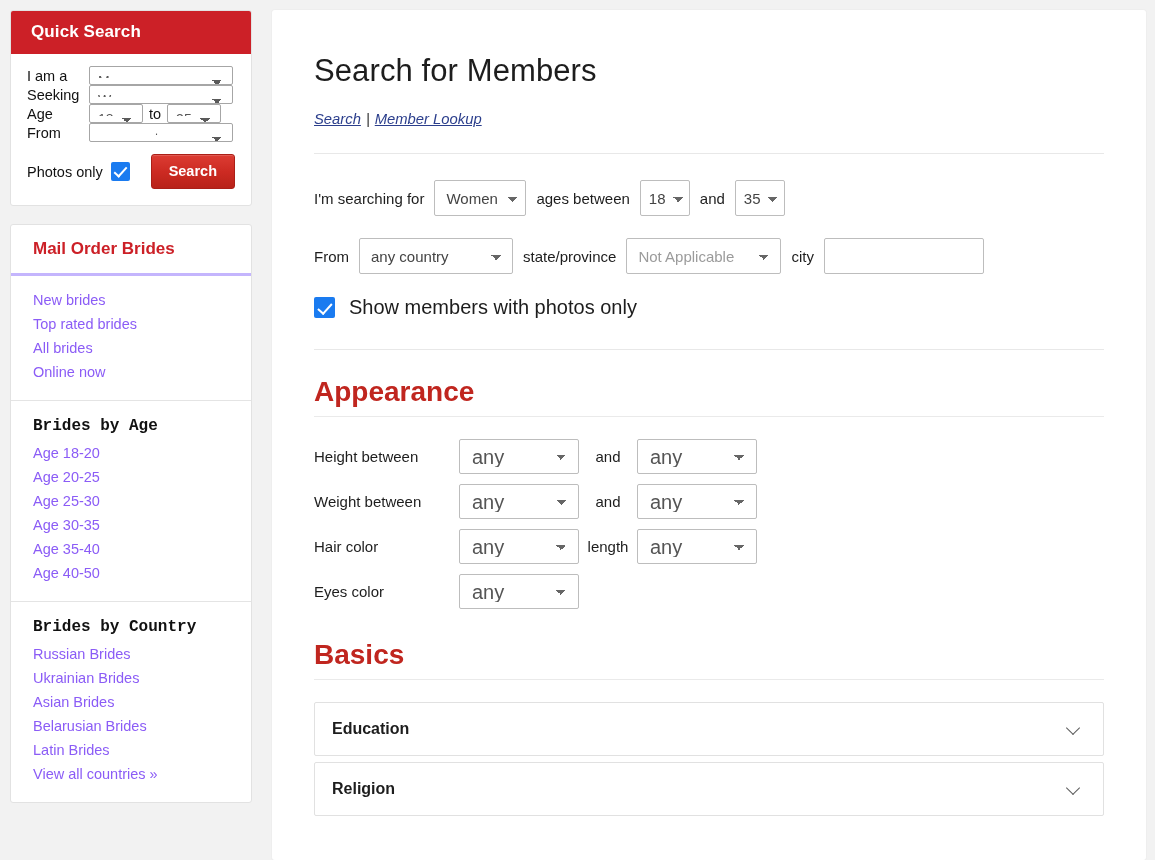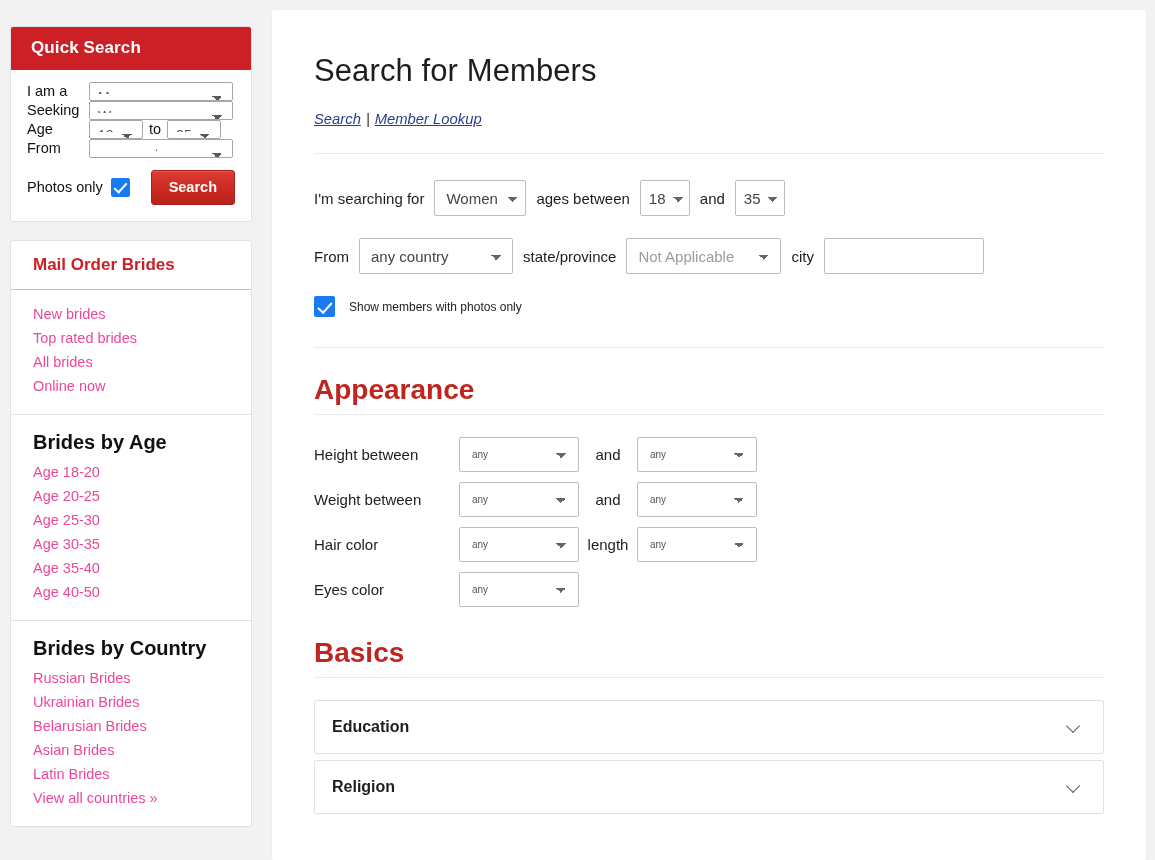"Quick Search" .page { align-items: center -> flex-start }
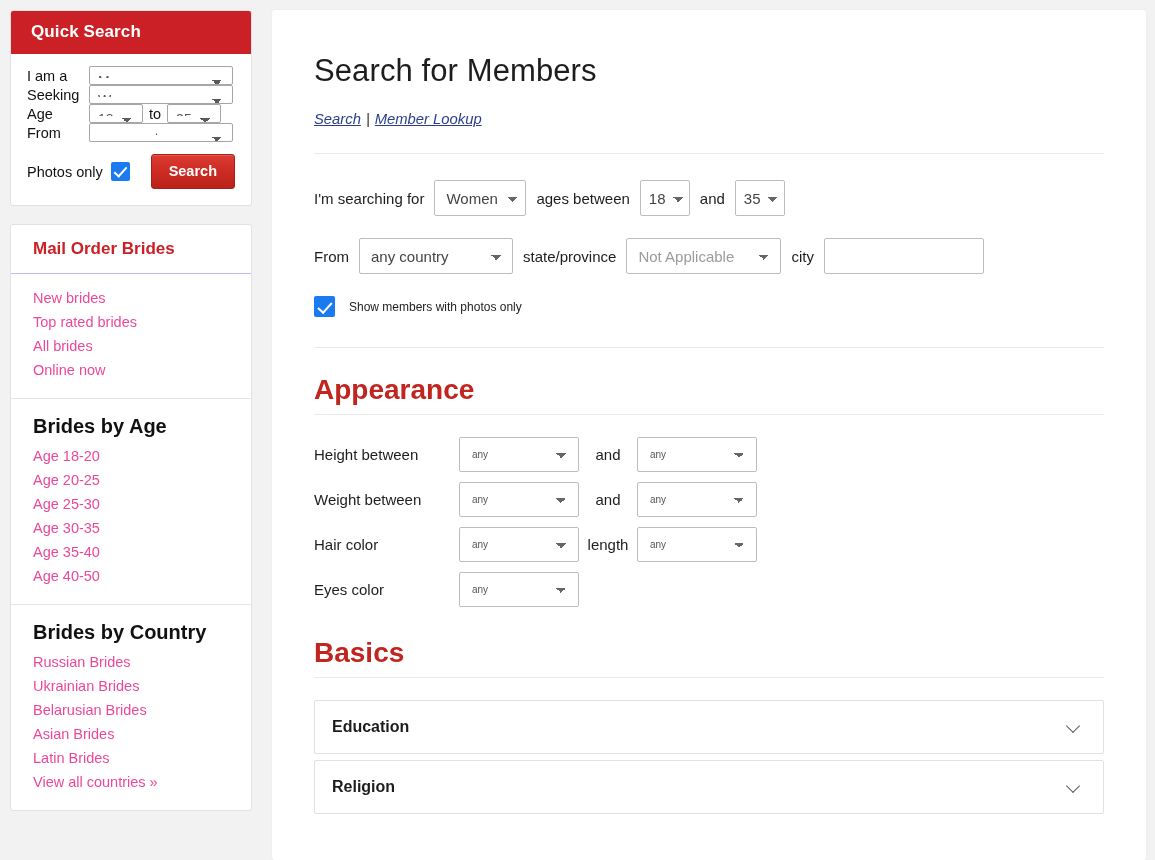"Mail Order Brides" .mob-header { border-bottom: 1px solid #c4b5fd -> 3px solid #c4b5fd }
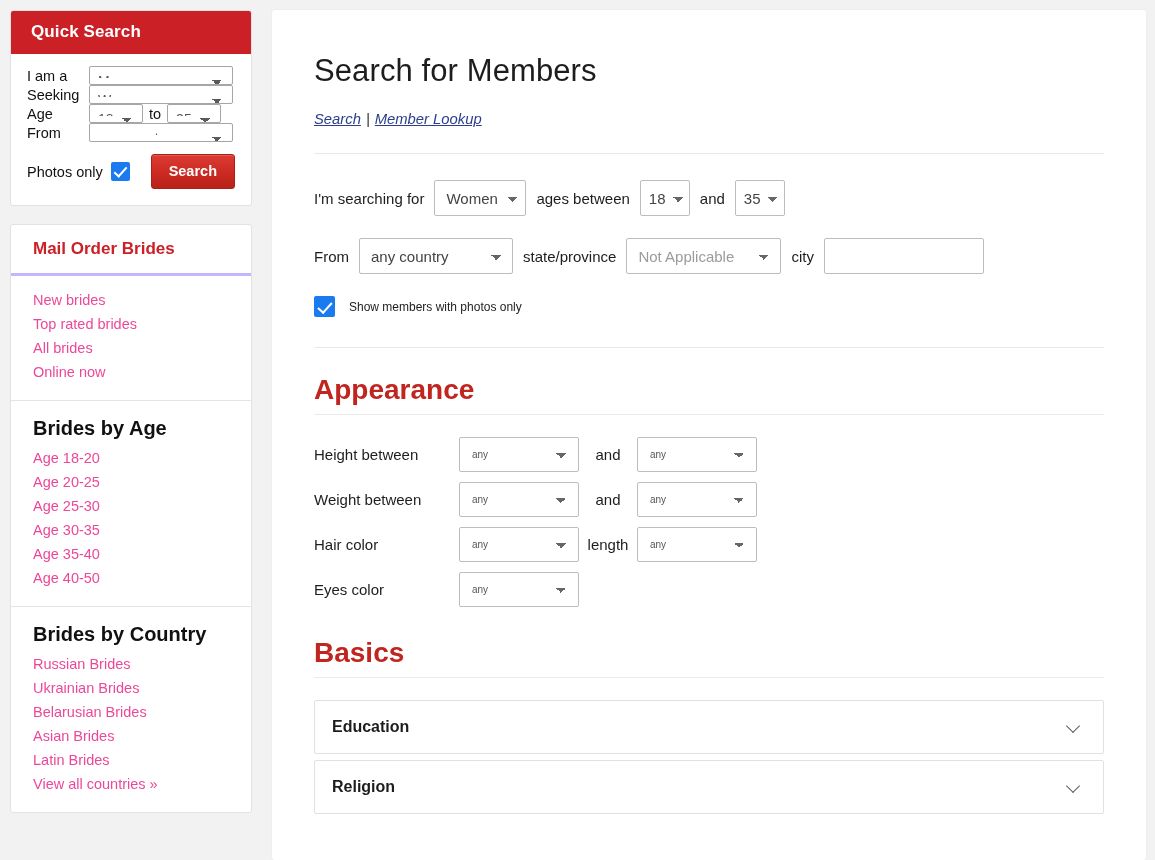"New brides" .side-link { color: #ec4899 -> #8b5cf6 }
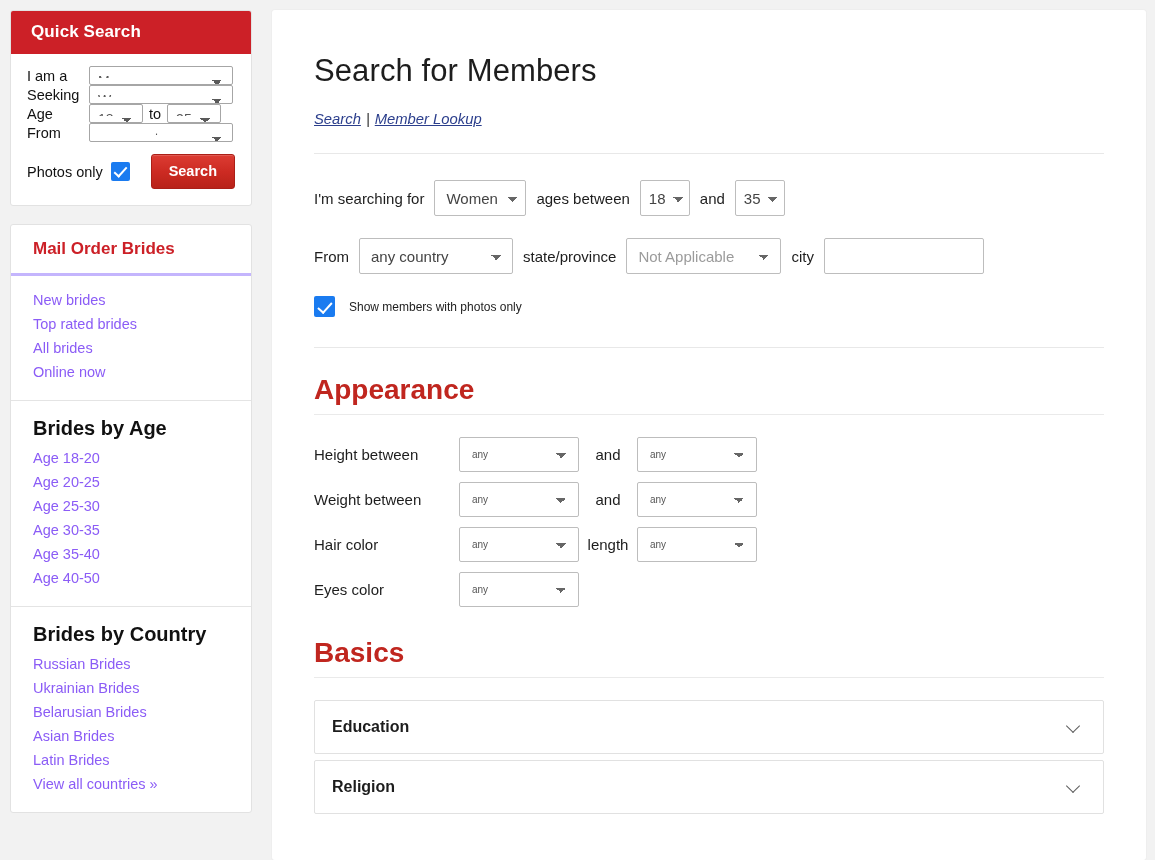"Show members with photos only" .photos-label { font-size: 12px -> 20px }
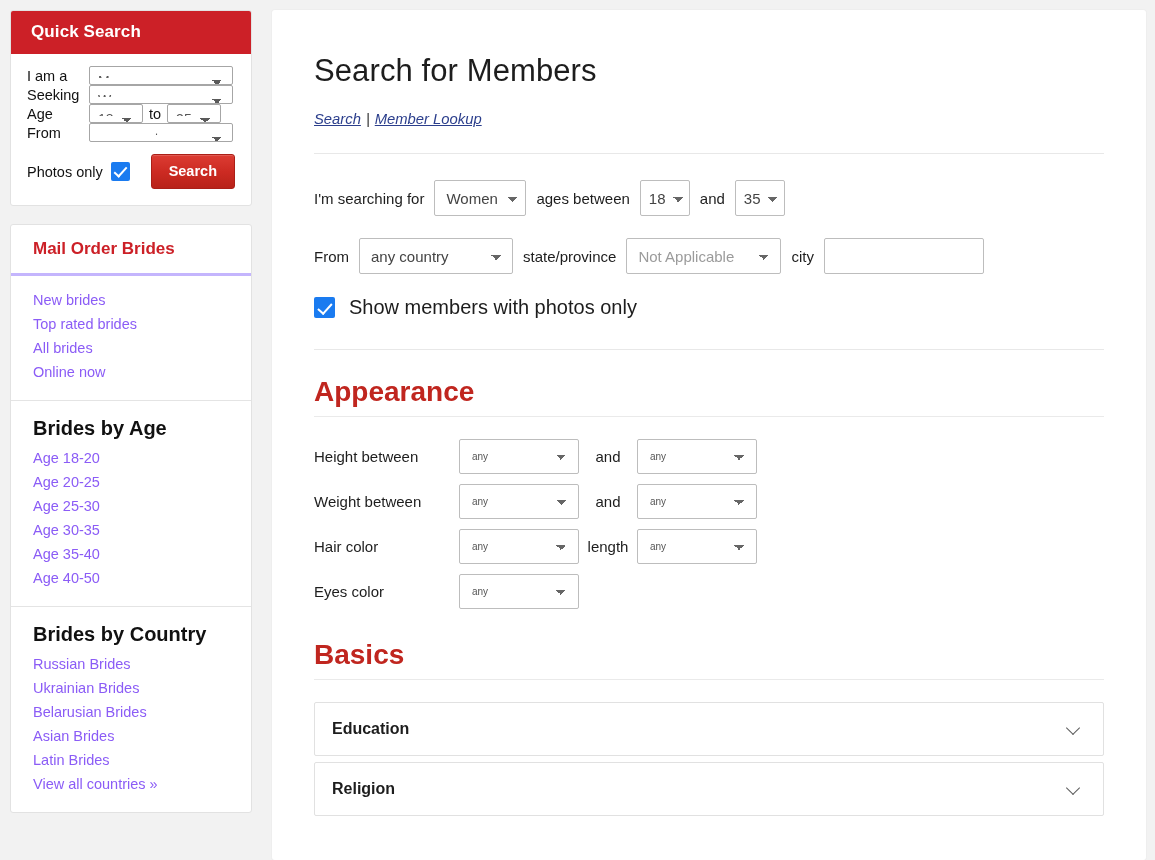"Brides by Age" .group-title { font-family: none -> Liberation Mono, monospace; font-size: 20px -> 16px }
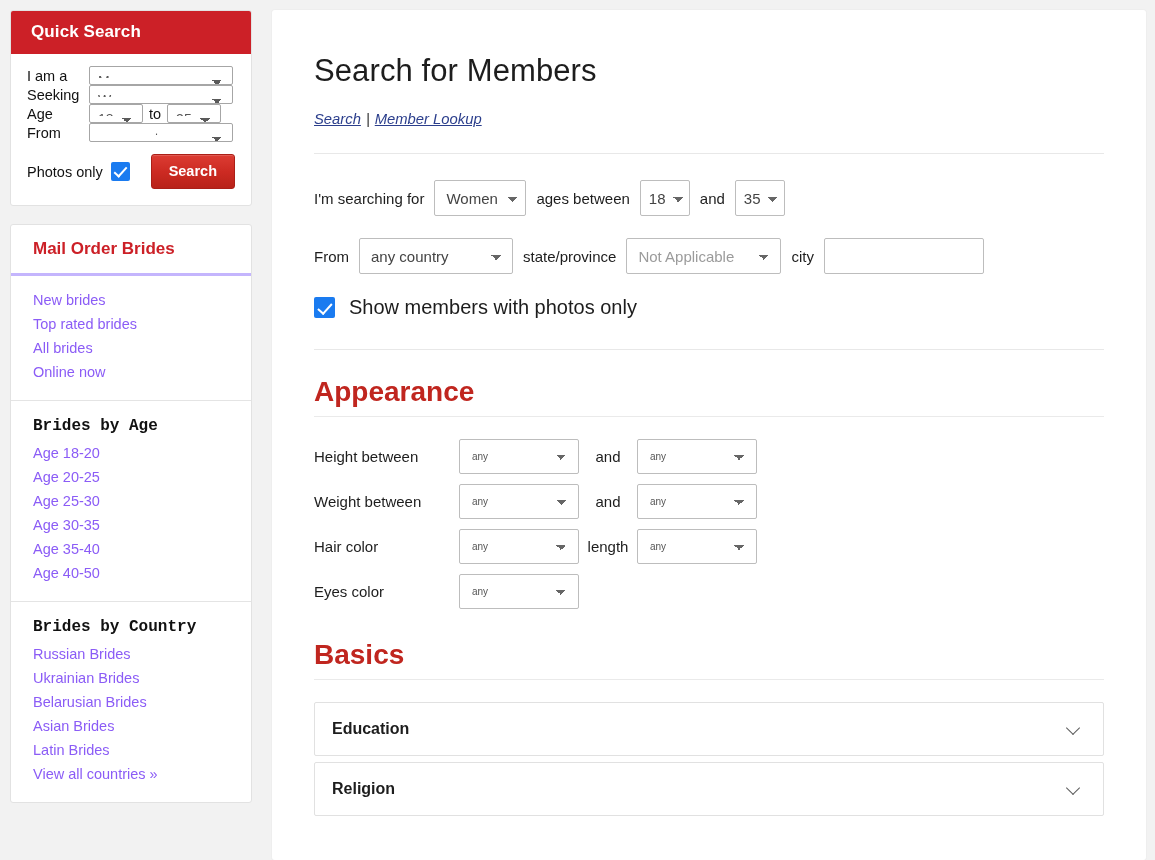"any" .sel3 { font-size: 10px -> 20px }
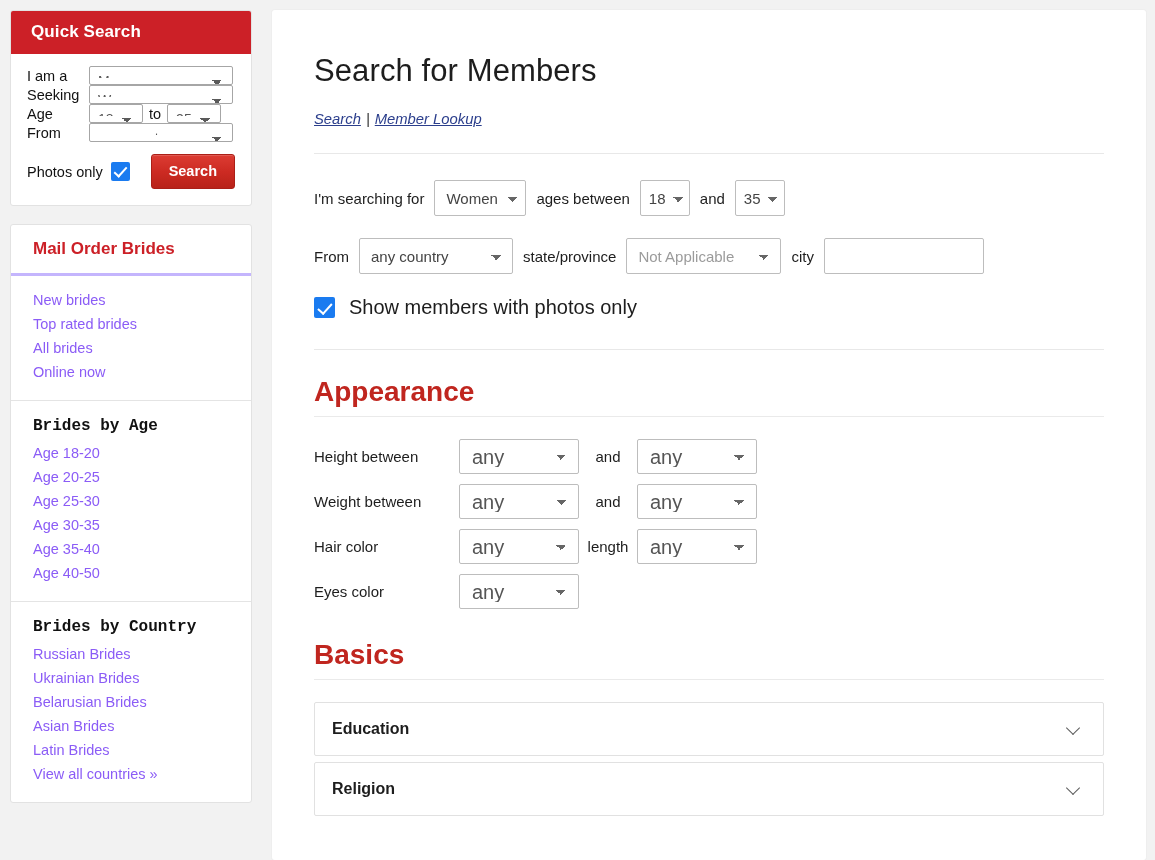"Belarusian Brides" a.side-link { order: before "Asian Brides" -> after "Asian Brides" }
